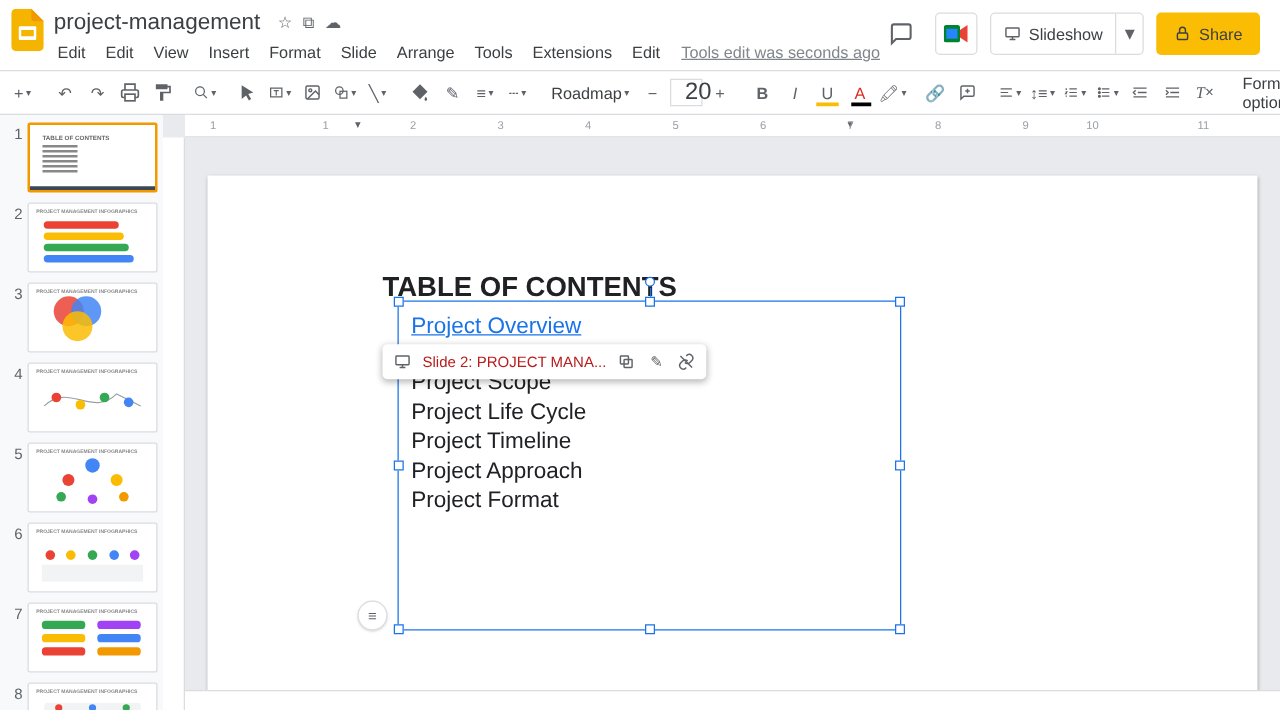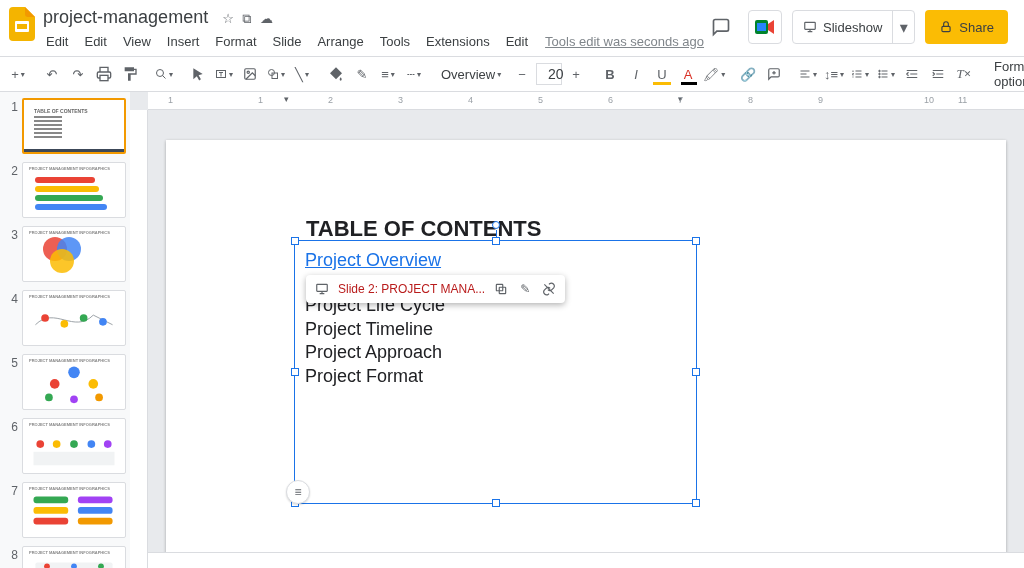"Overview" span { text: Overview -> Roadmap }
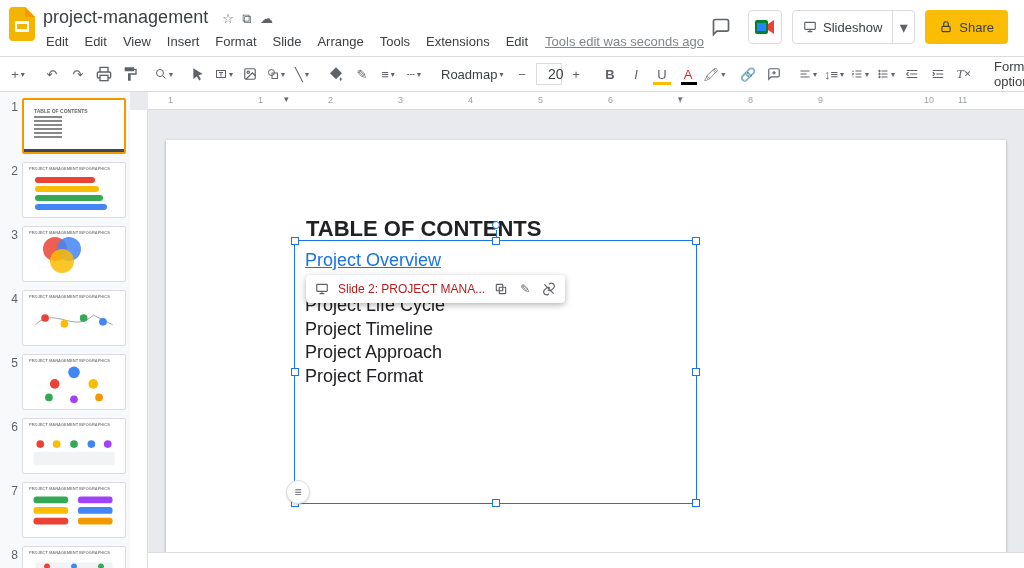"20" .font-size .val { font-size: 14px -> 19px }
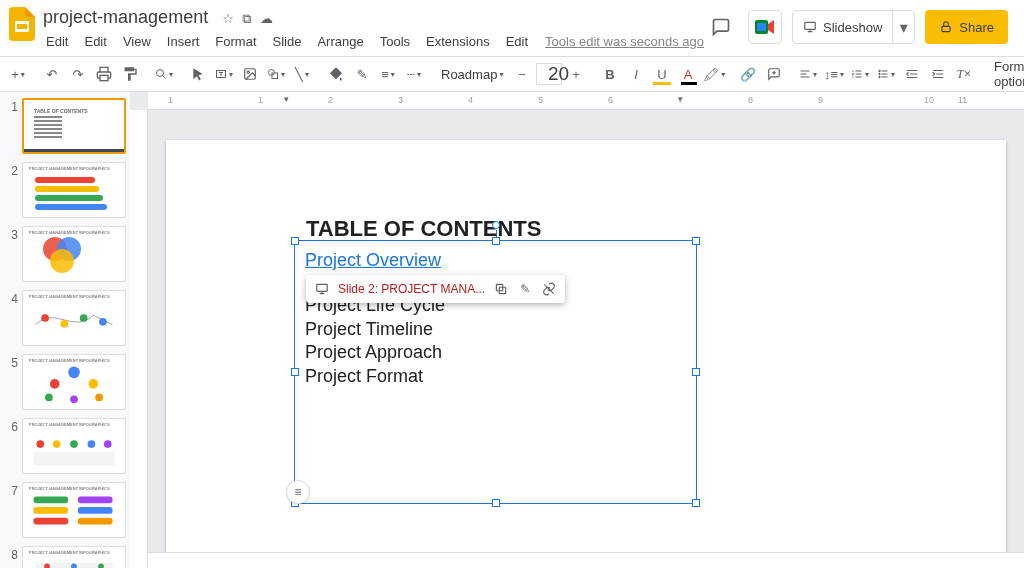"10" span.tk { left: 776px -> 721px }
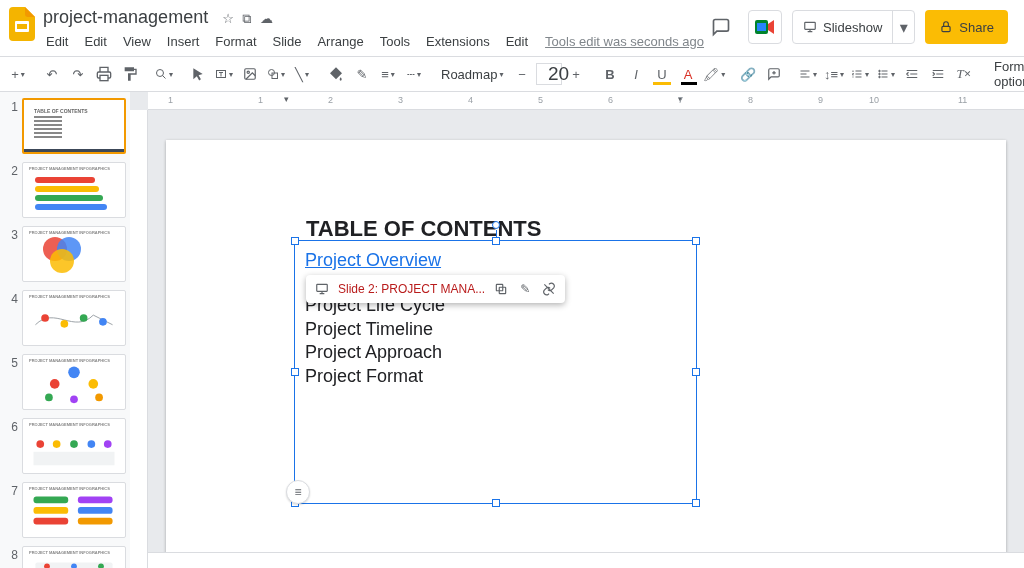"Project Overview" .textbox { left: 128px -> 152px }
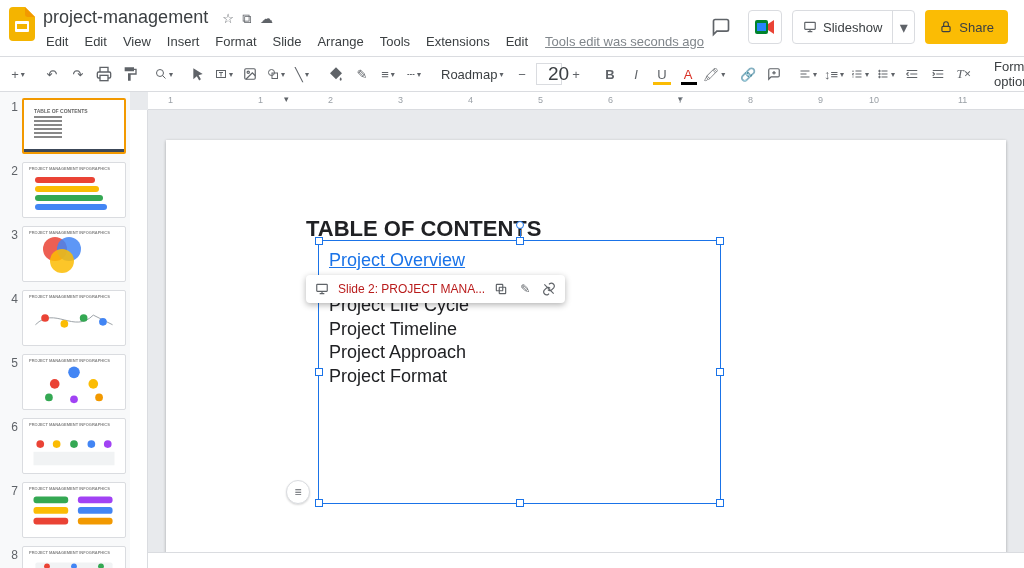"Project Scope" div { html: none -> <div>Project Scope</div> }
